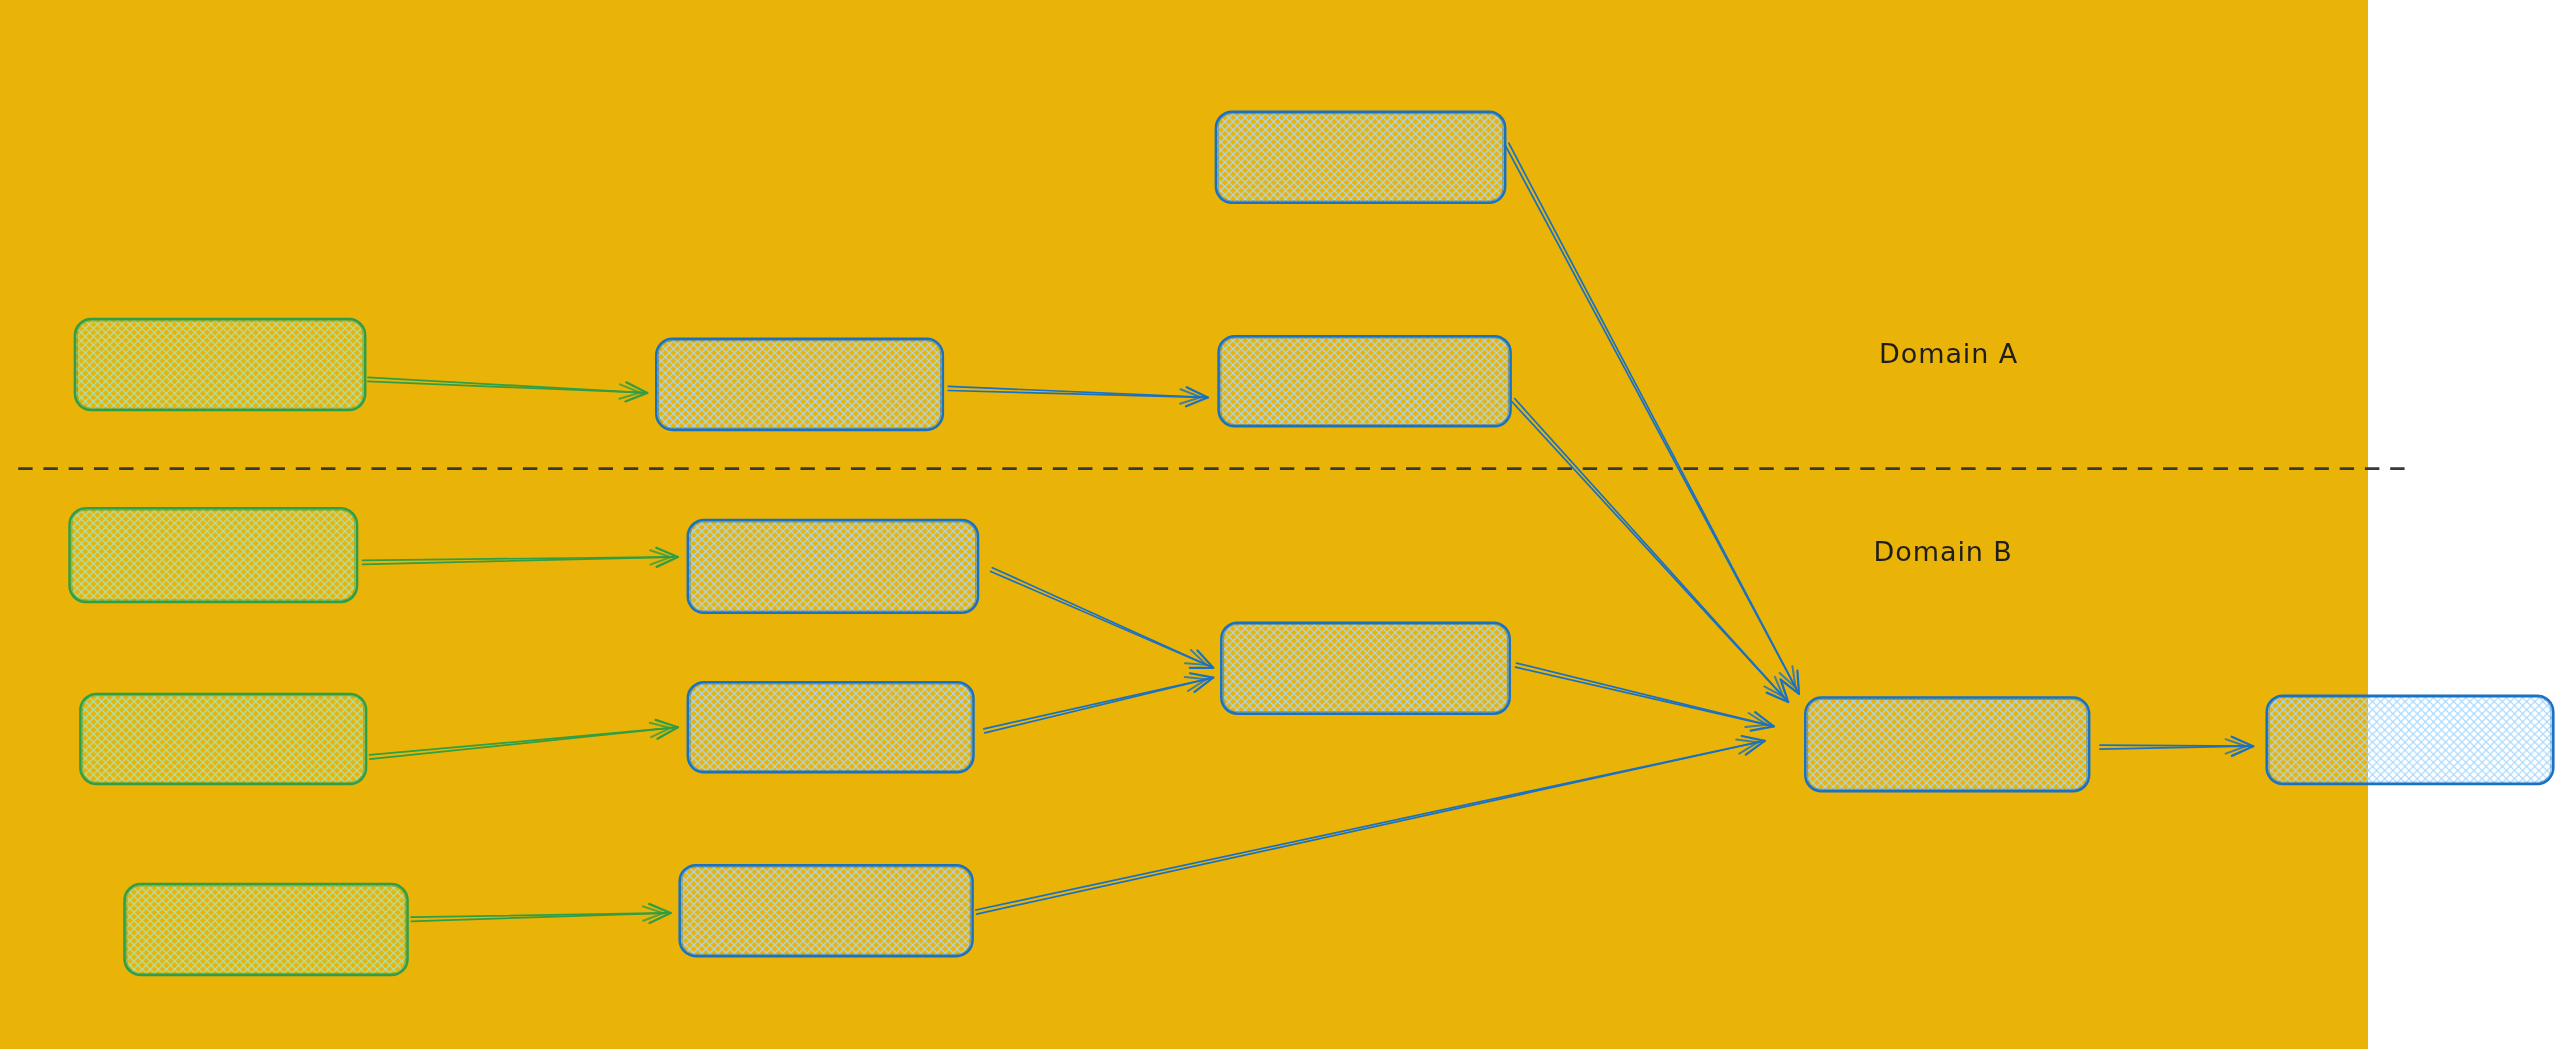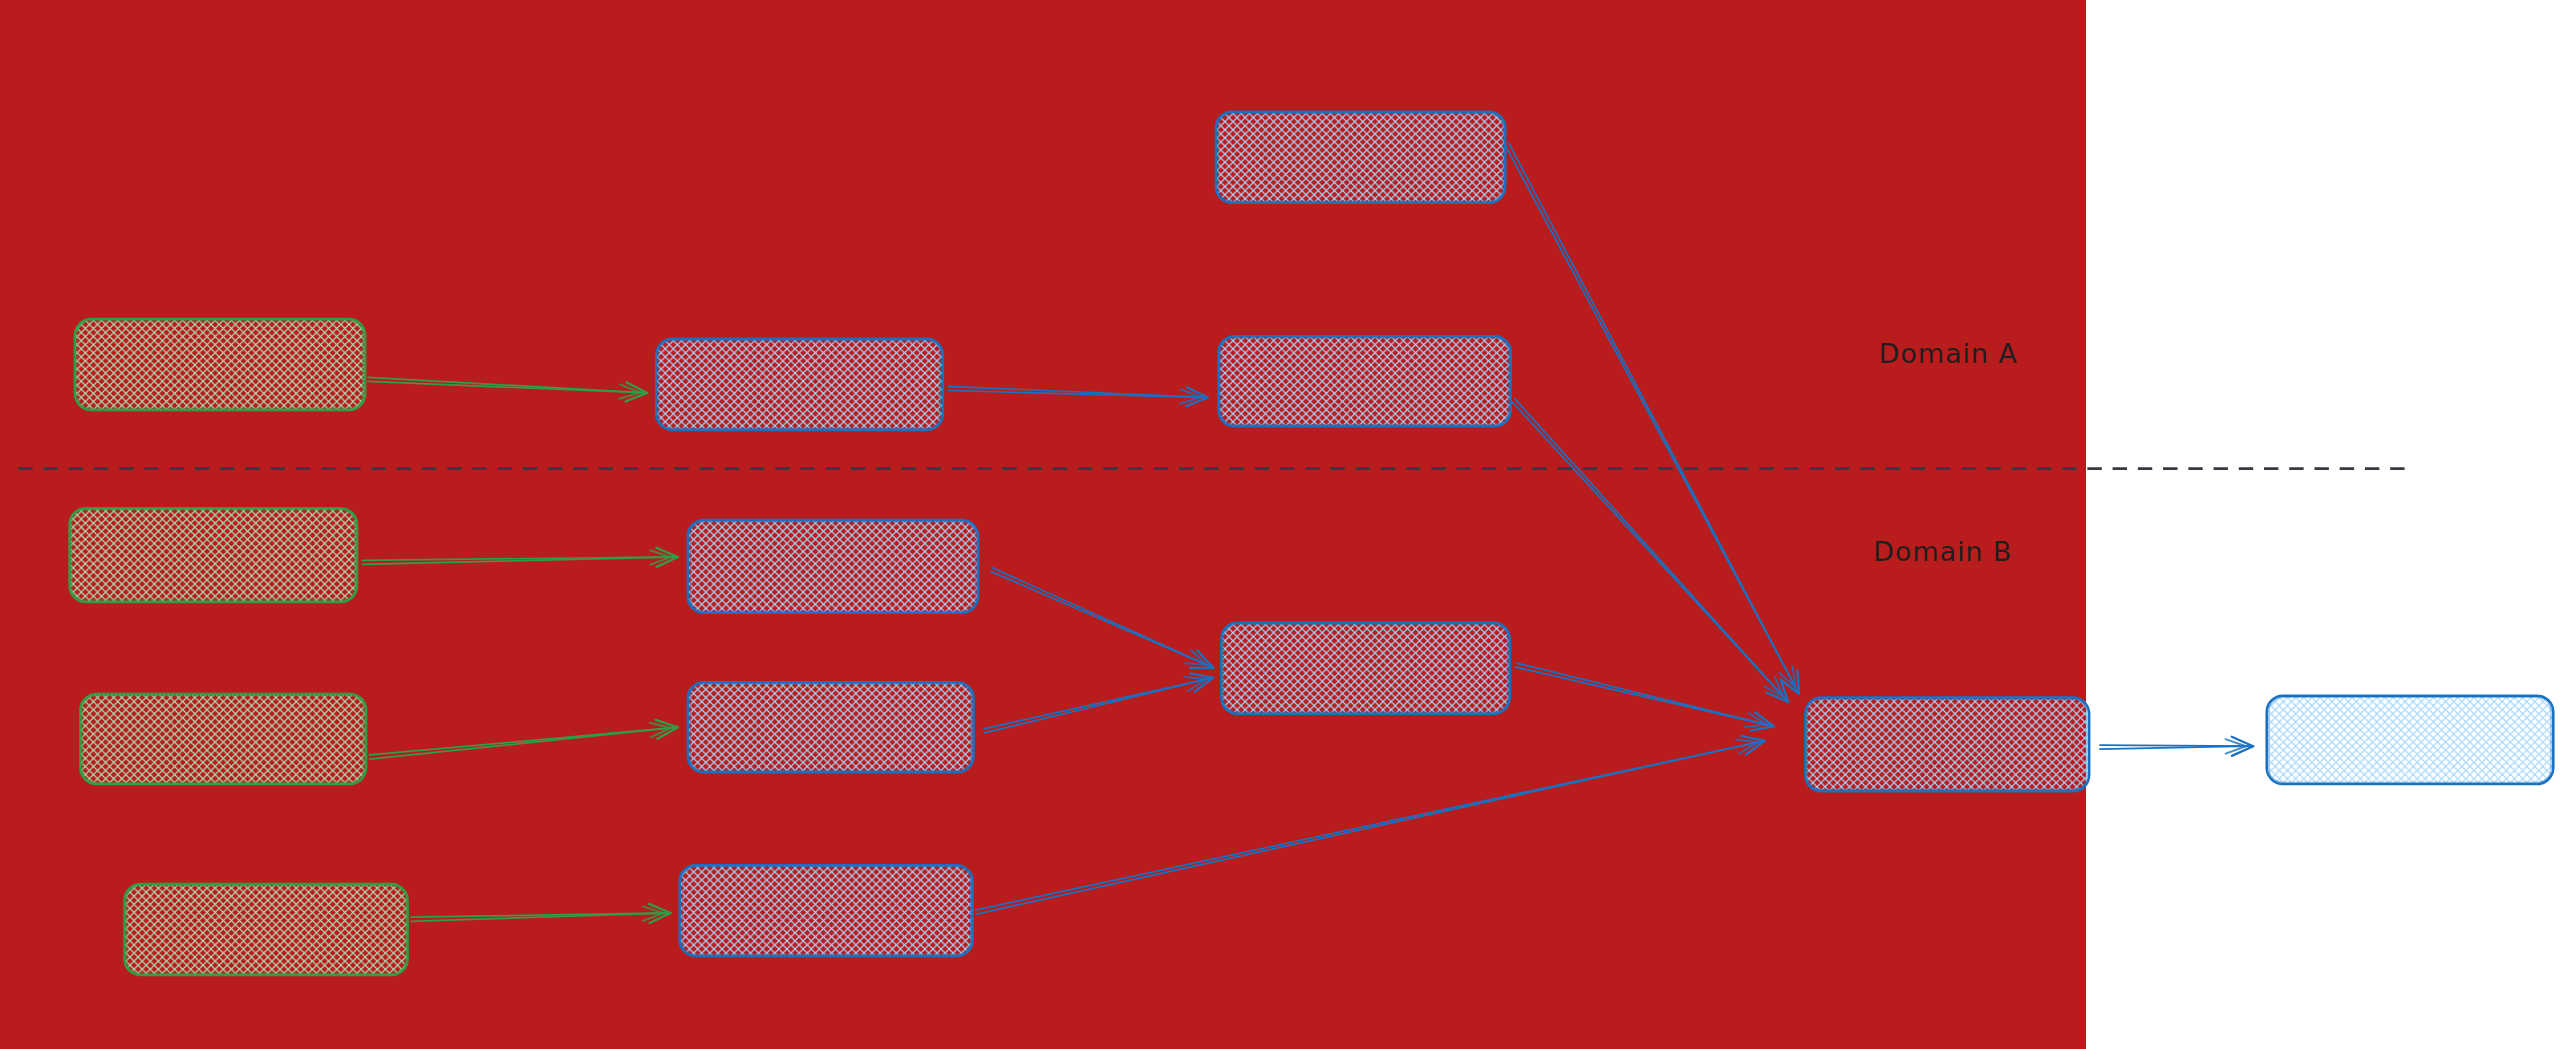"Domain A" .canvas { background: #b91c1c -> #eab308; width: 2086px -> 2368px }
